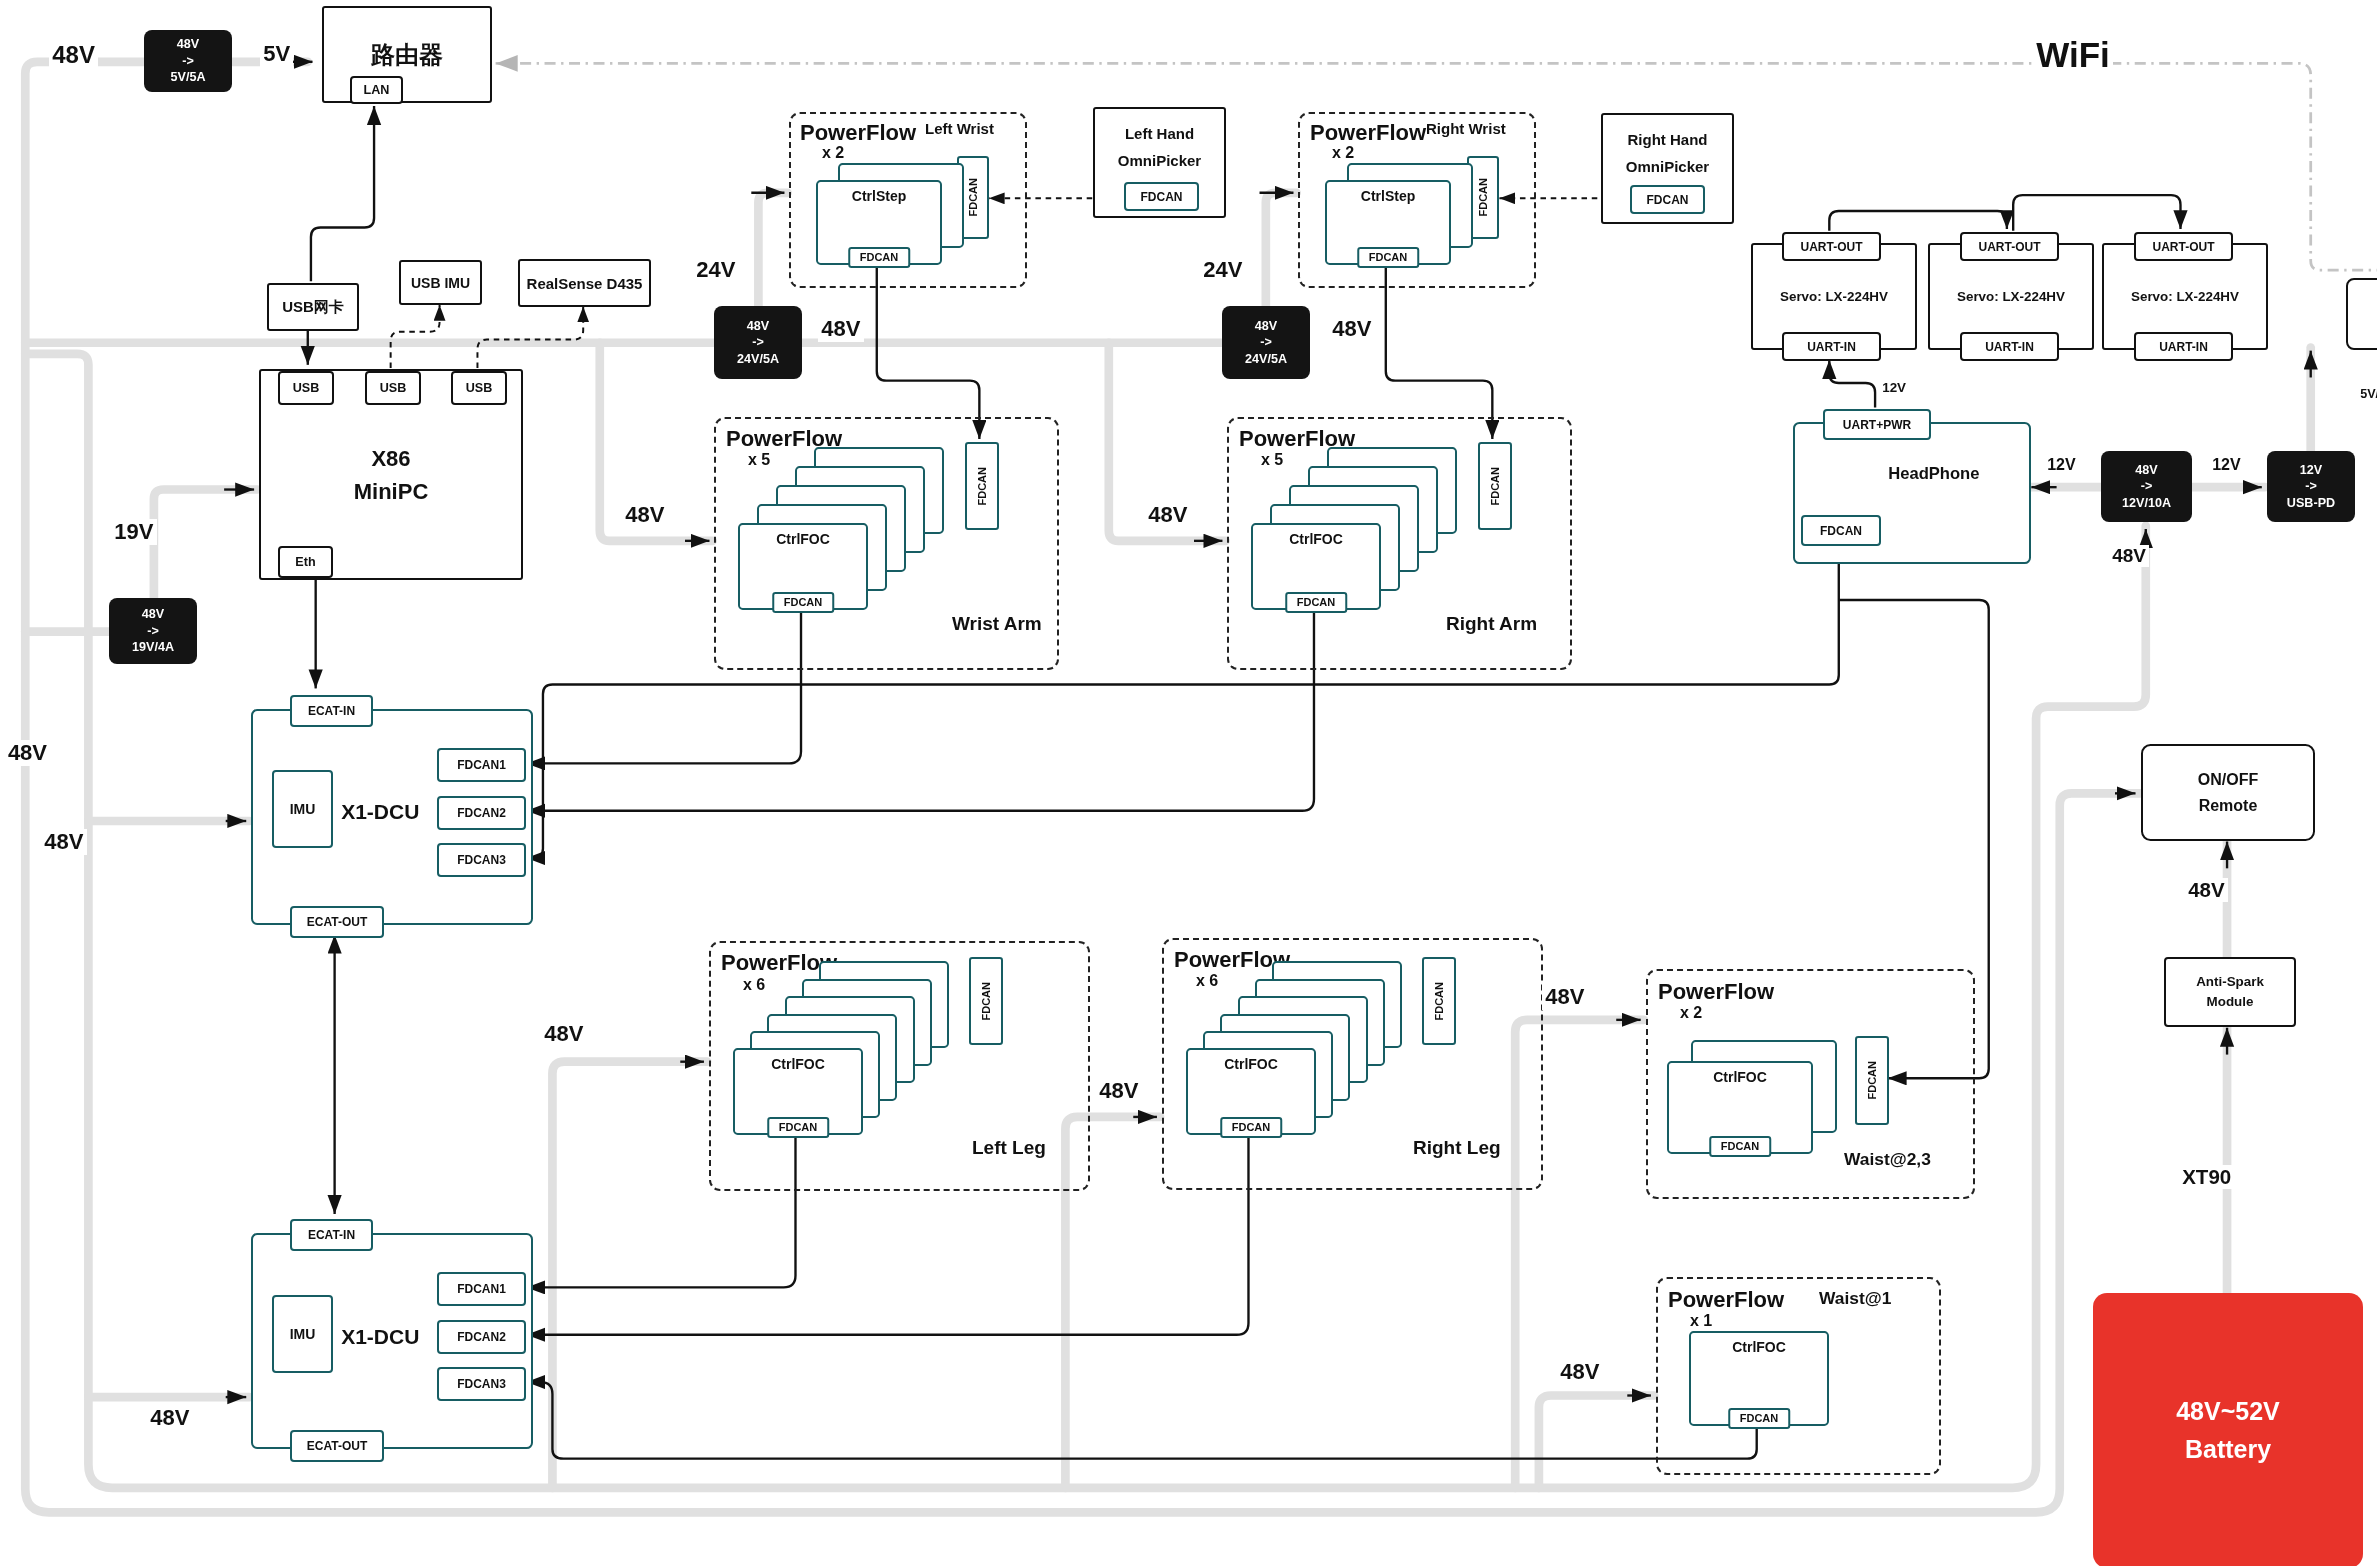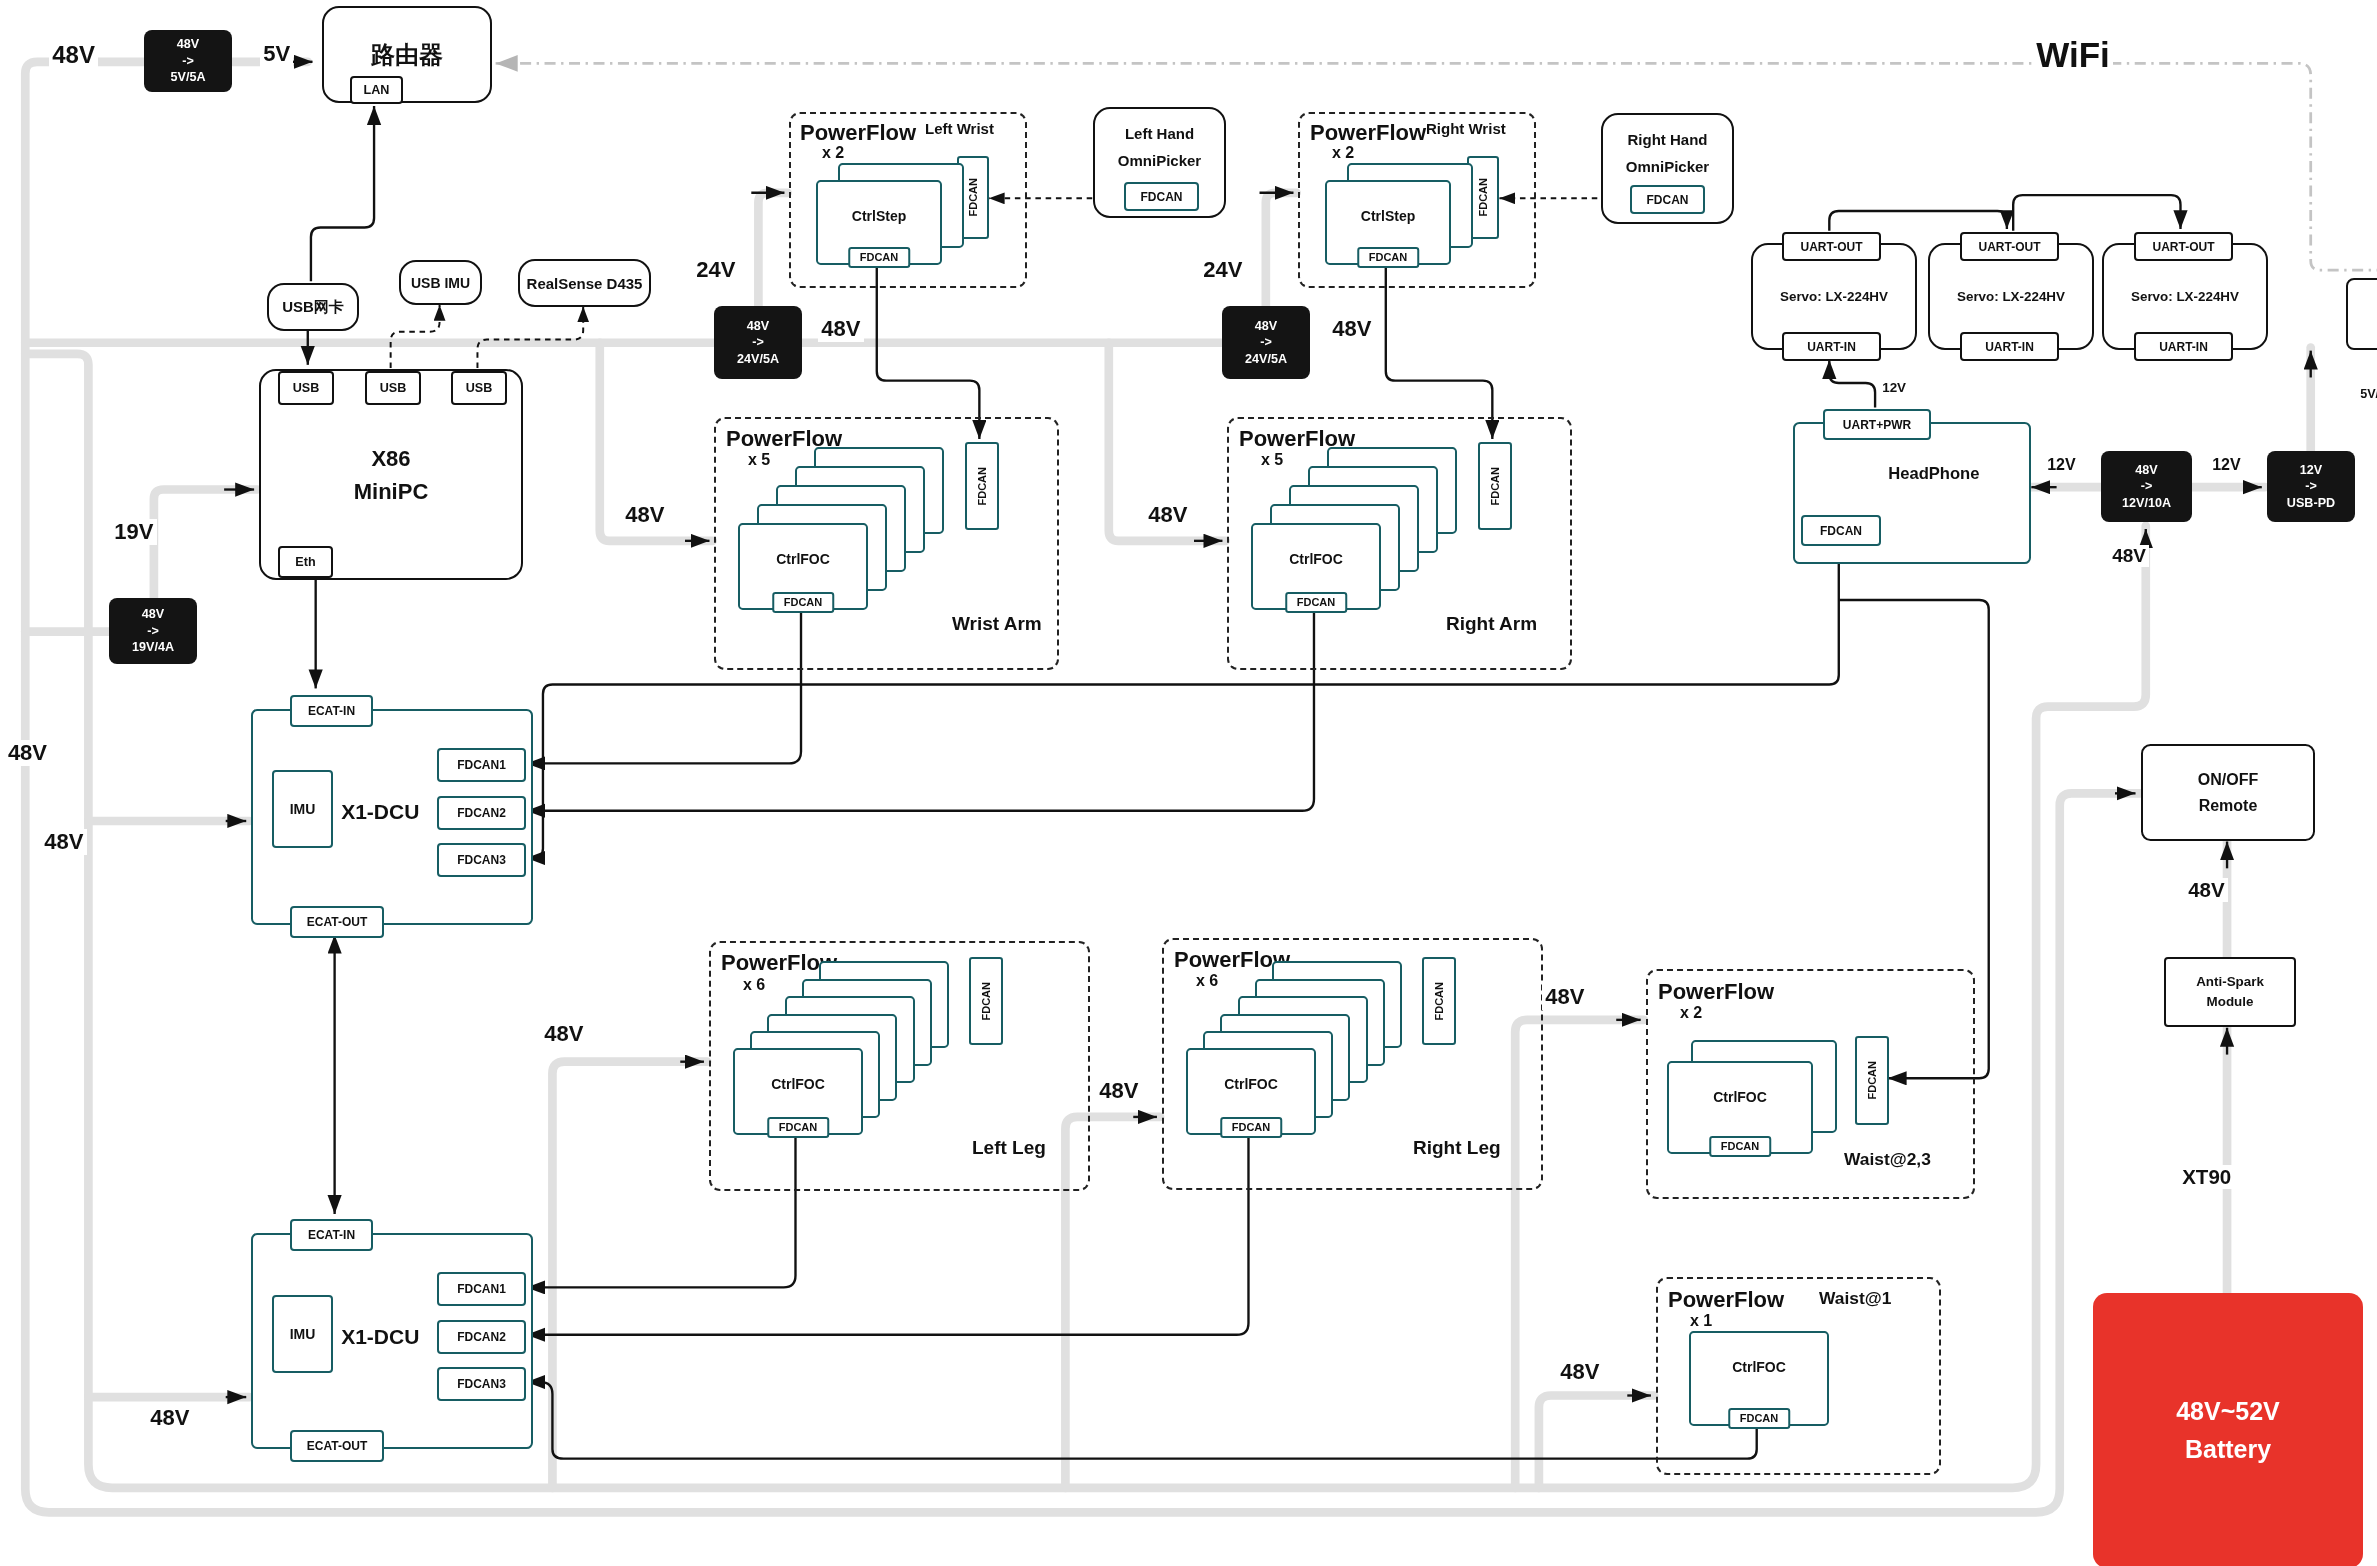"路由器" .box { border-radius: 17px -> 3px }
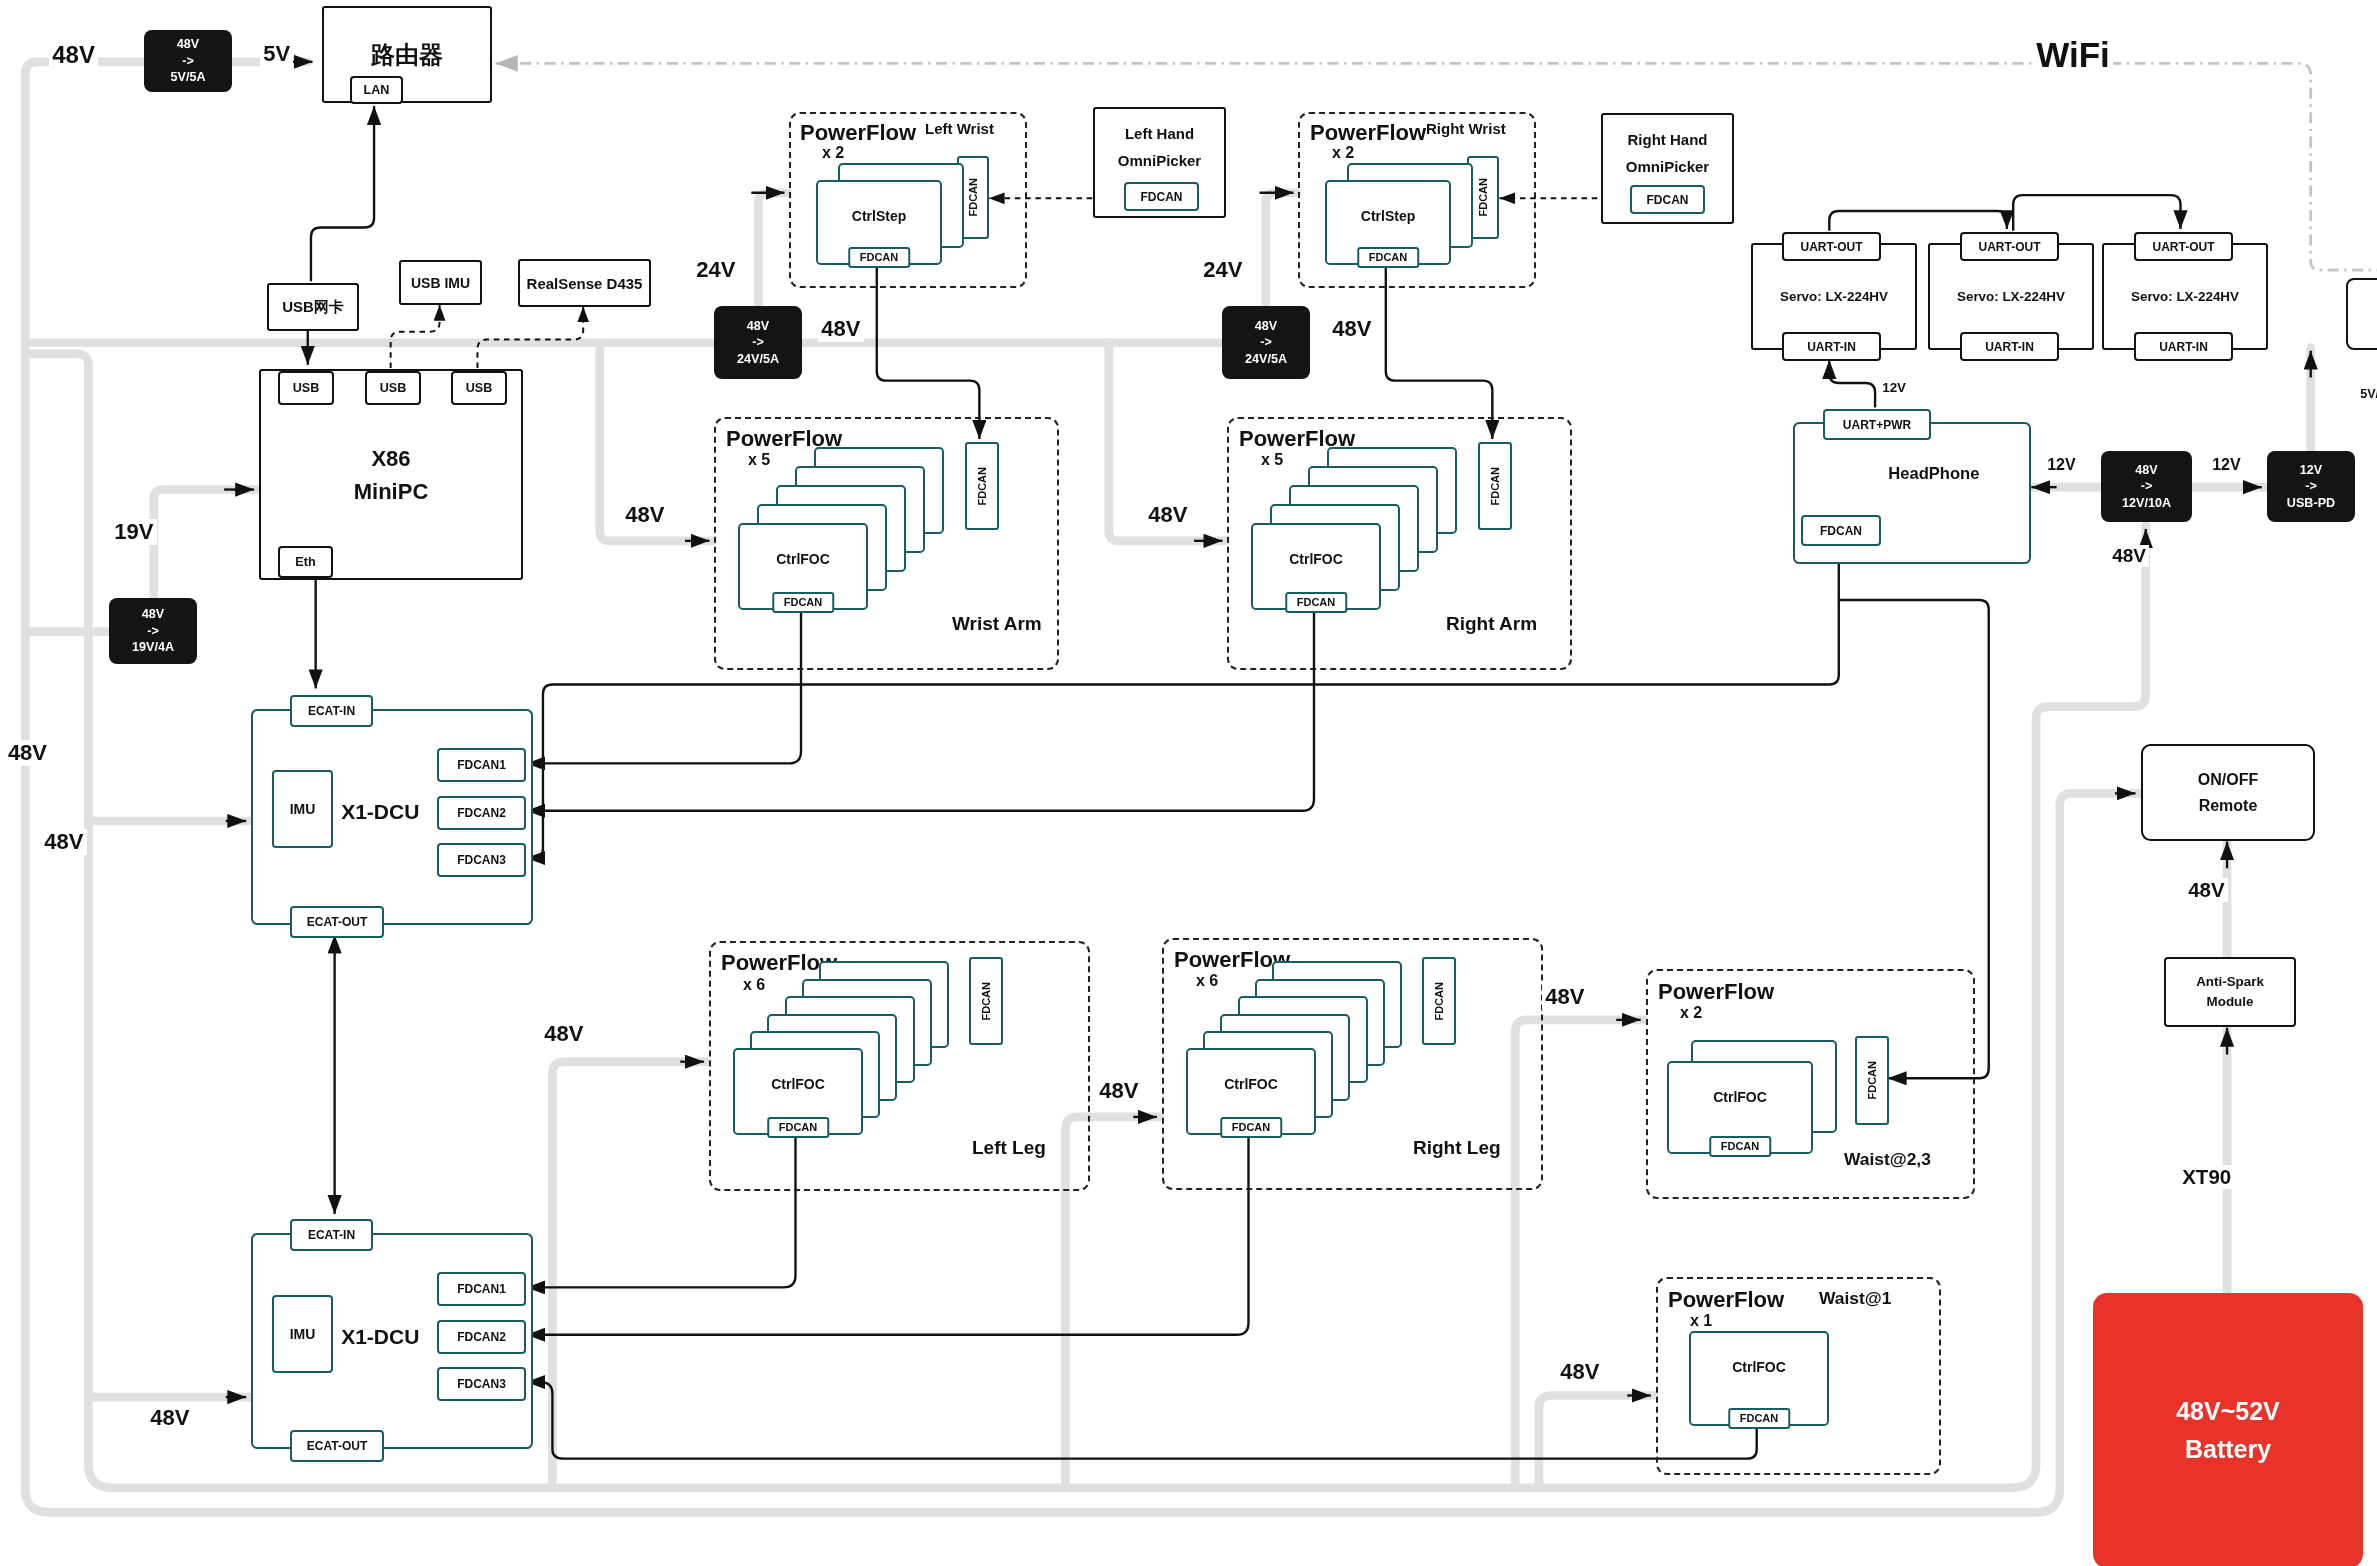"CtrlStep" .ctrl { margin-top: 26px -> 6px }
